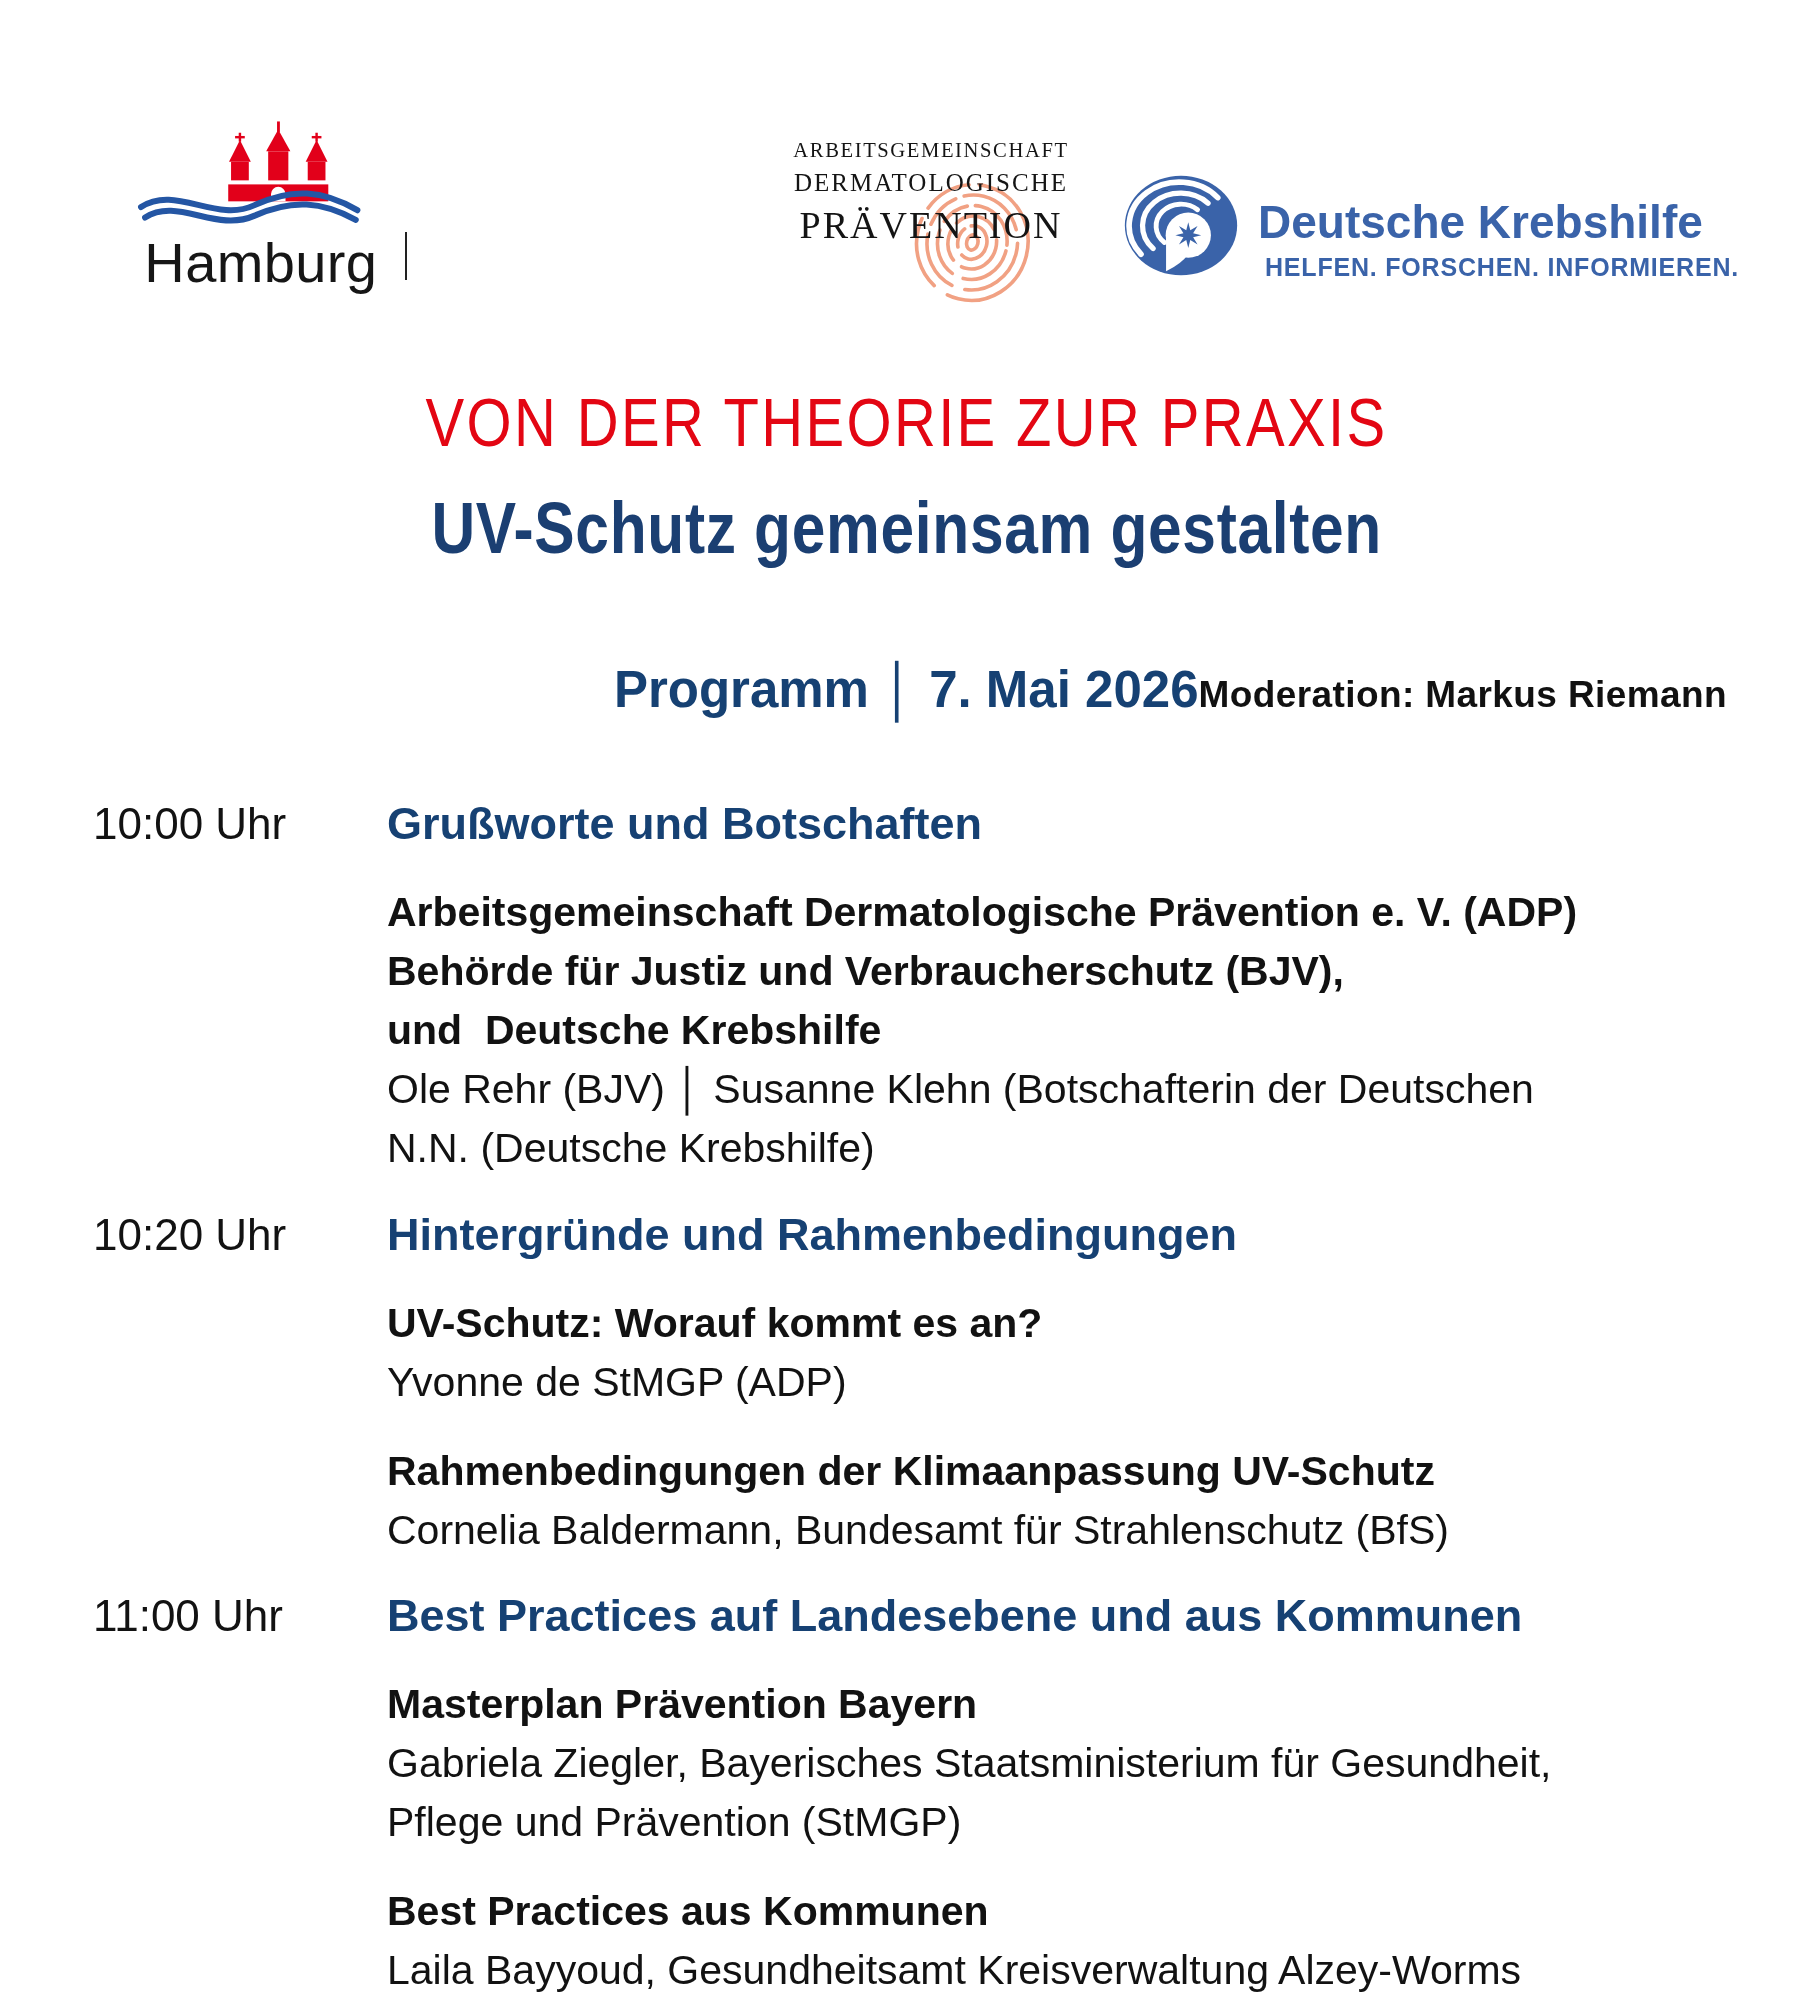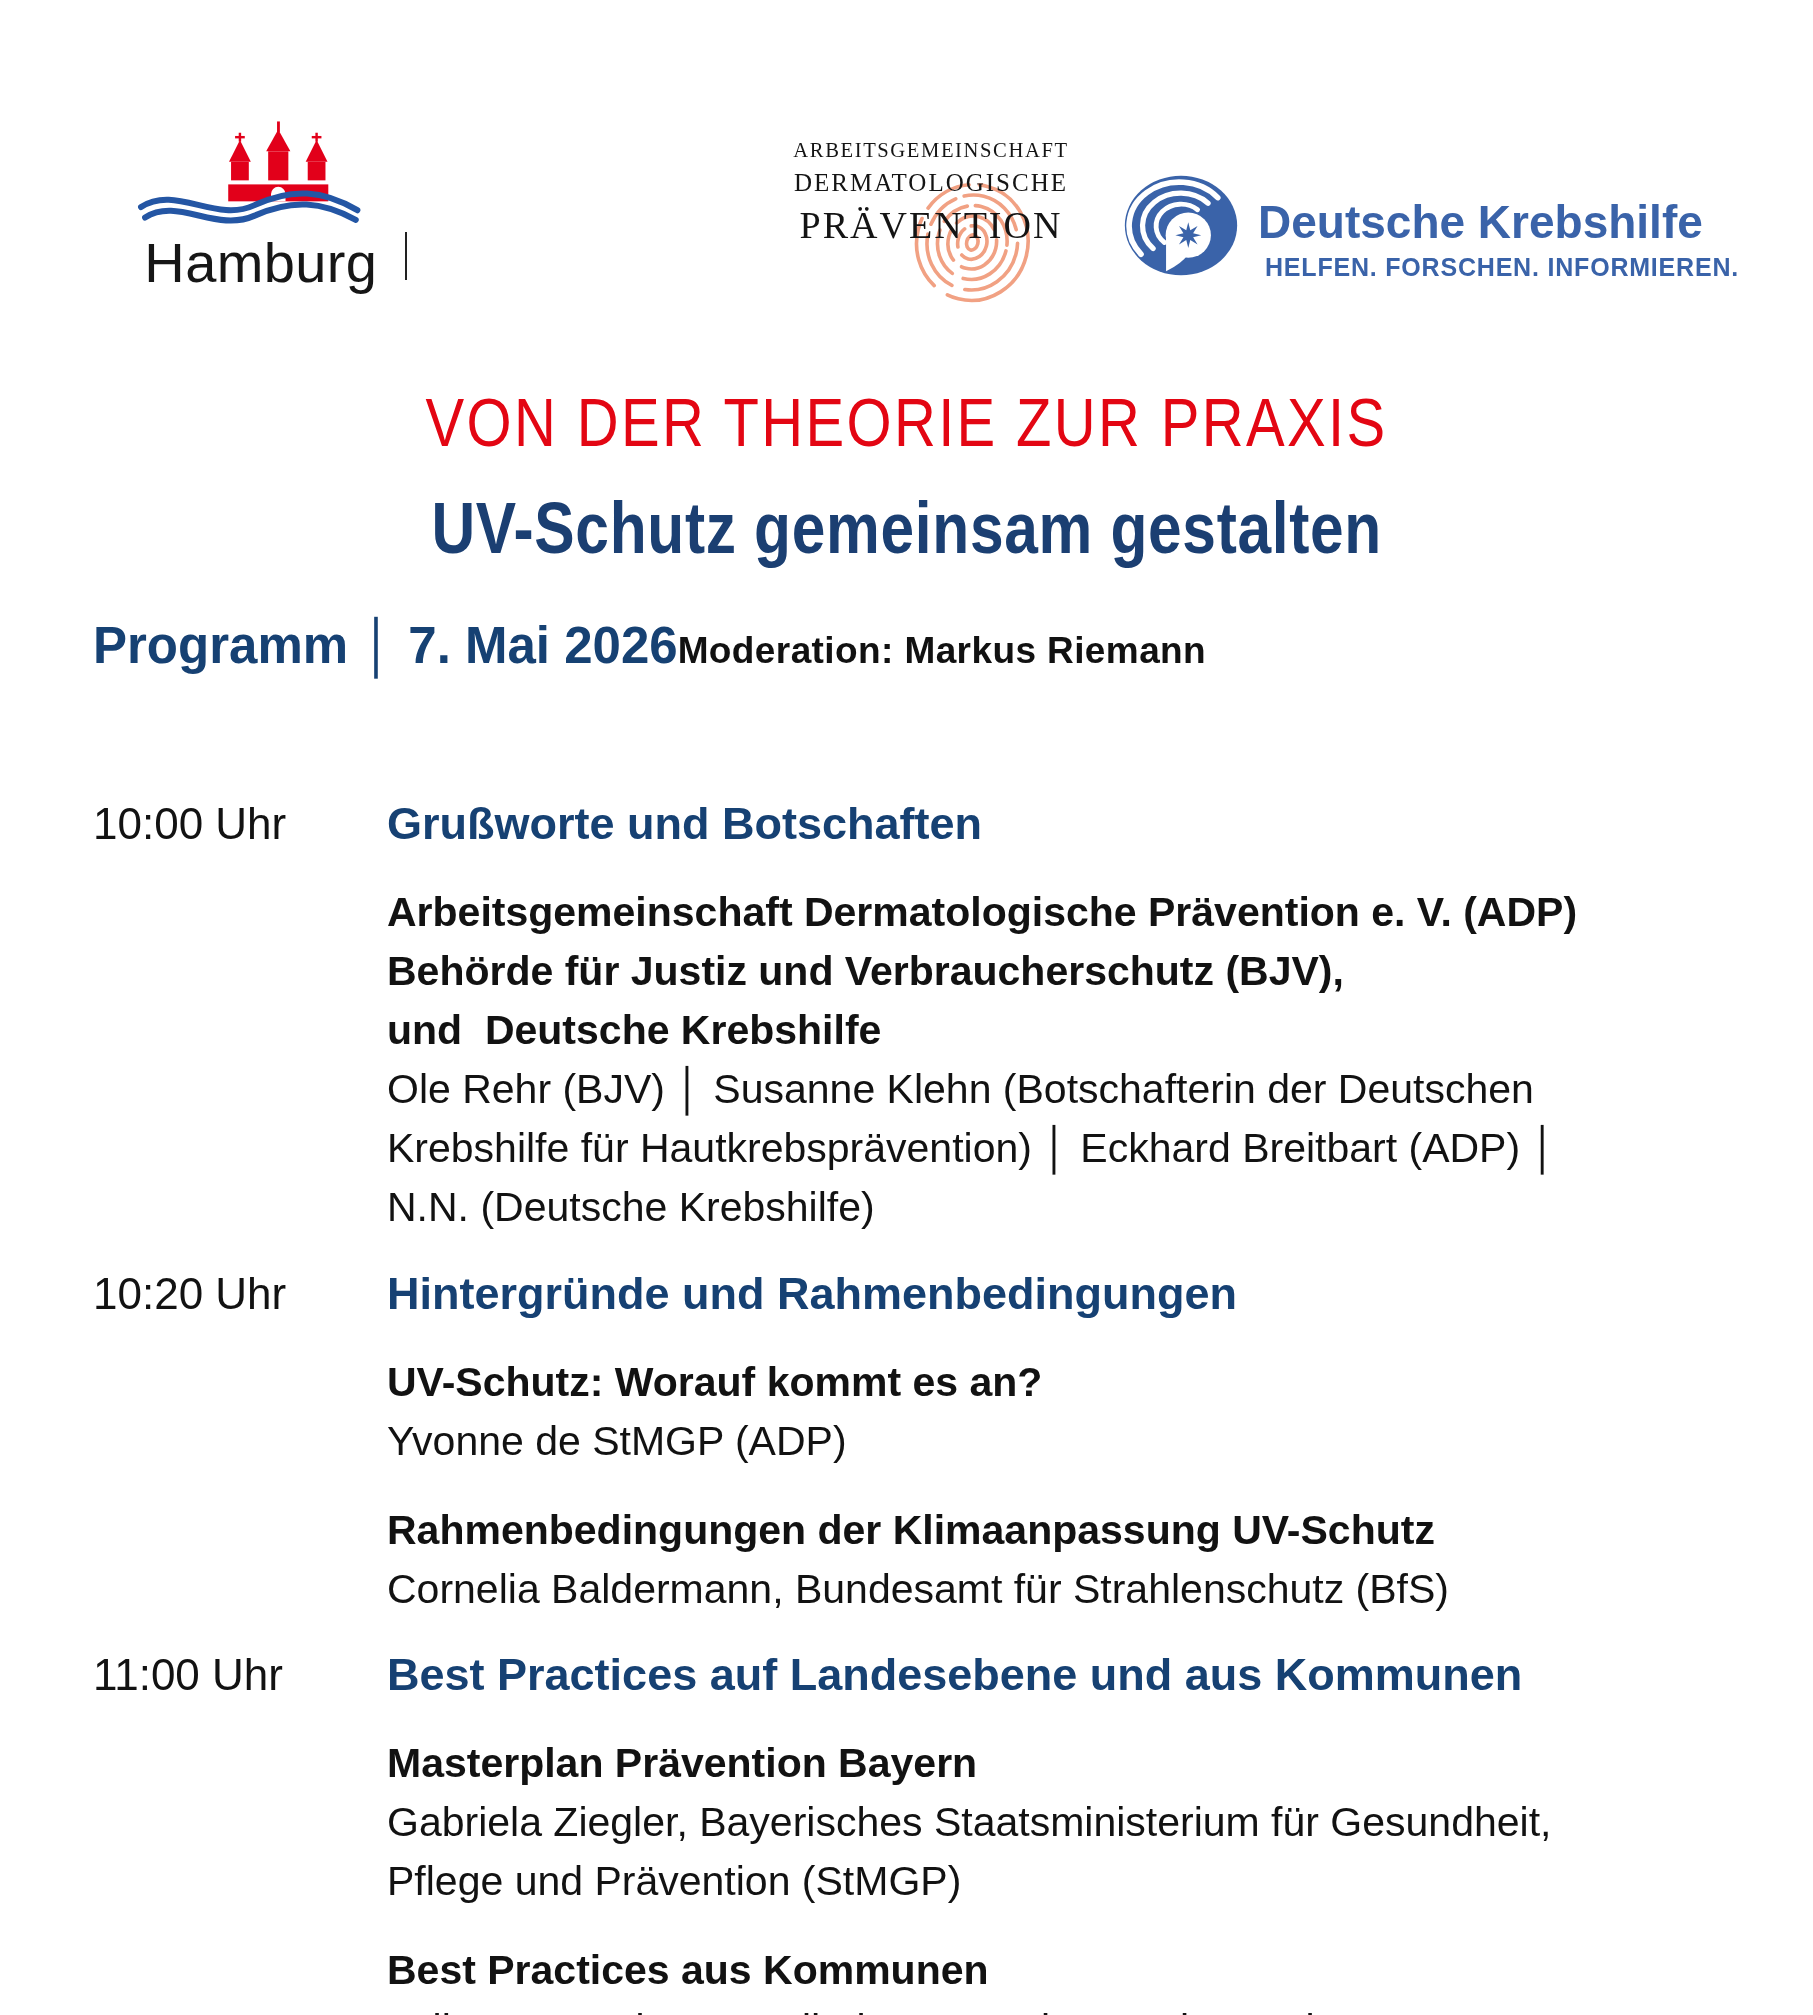"Programm │ 7. Mai 2026" .program-row { justify-content: flex-start -> flex-end; top: 616px -> 660px }
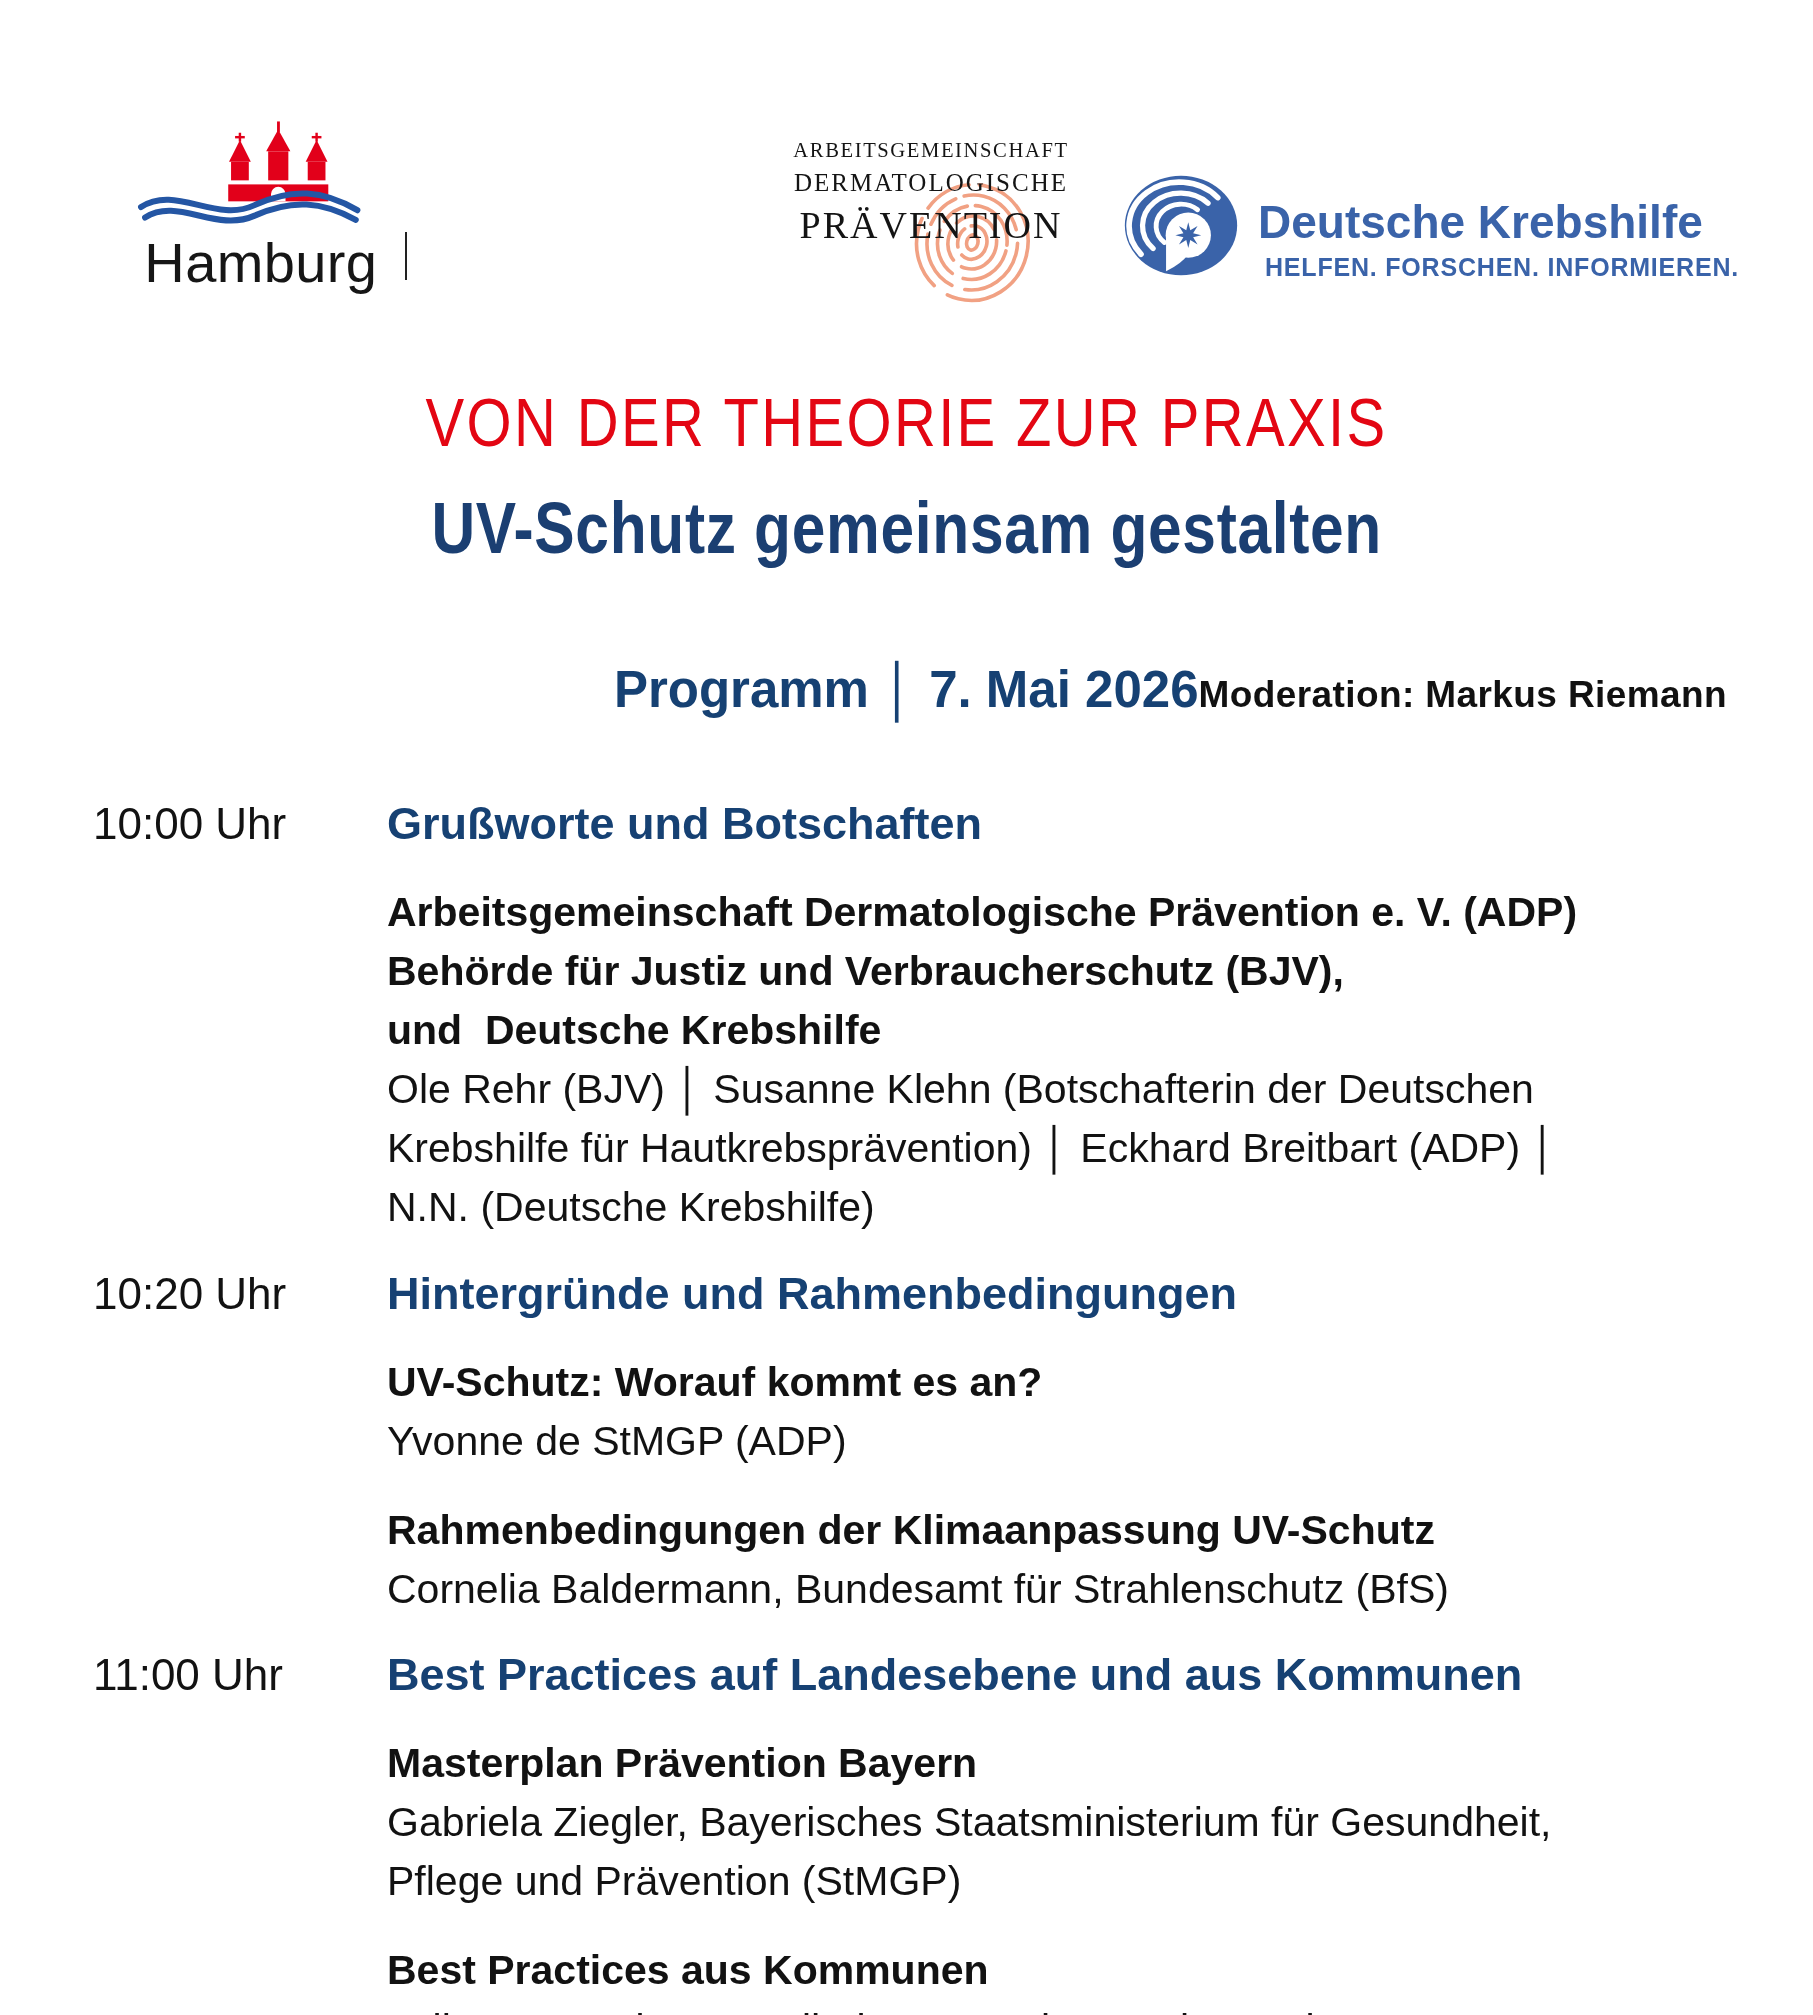"Krebshilfe für Hautkrebsprävention) │" div.line { html: <div>Krebshilfe für Hautkrebsprävention) │ Eckhard Breitbart (ADP) │</div> -> none }
